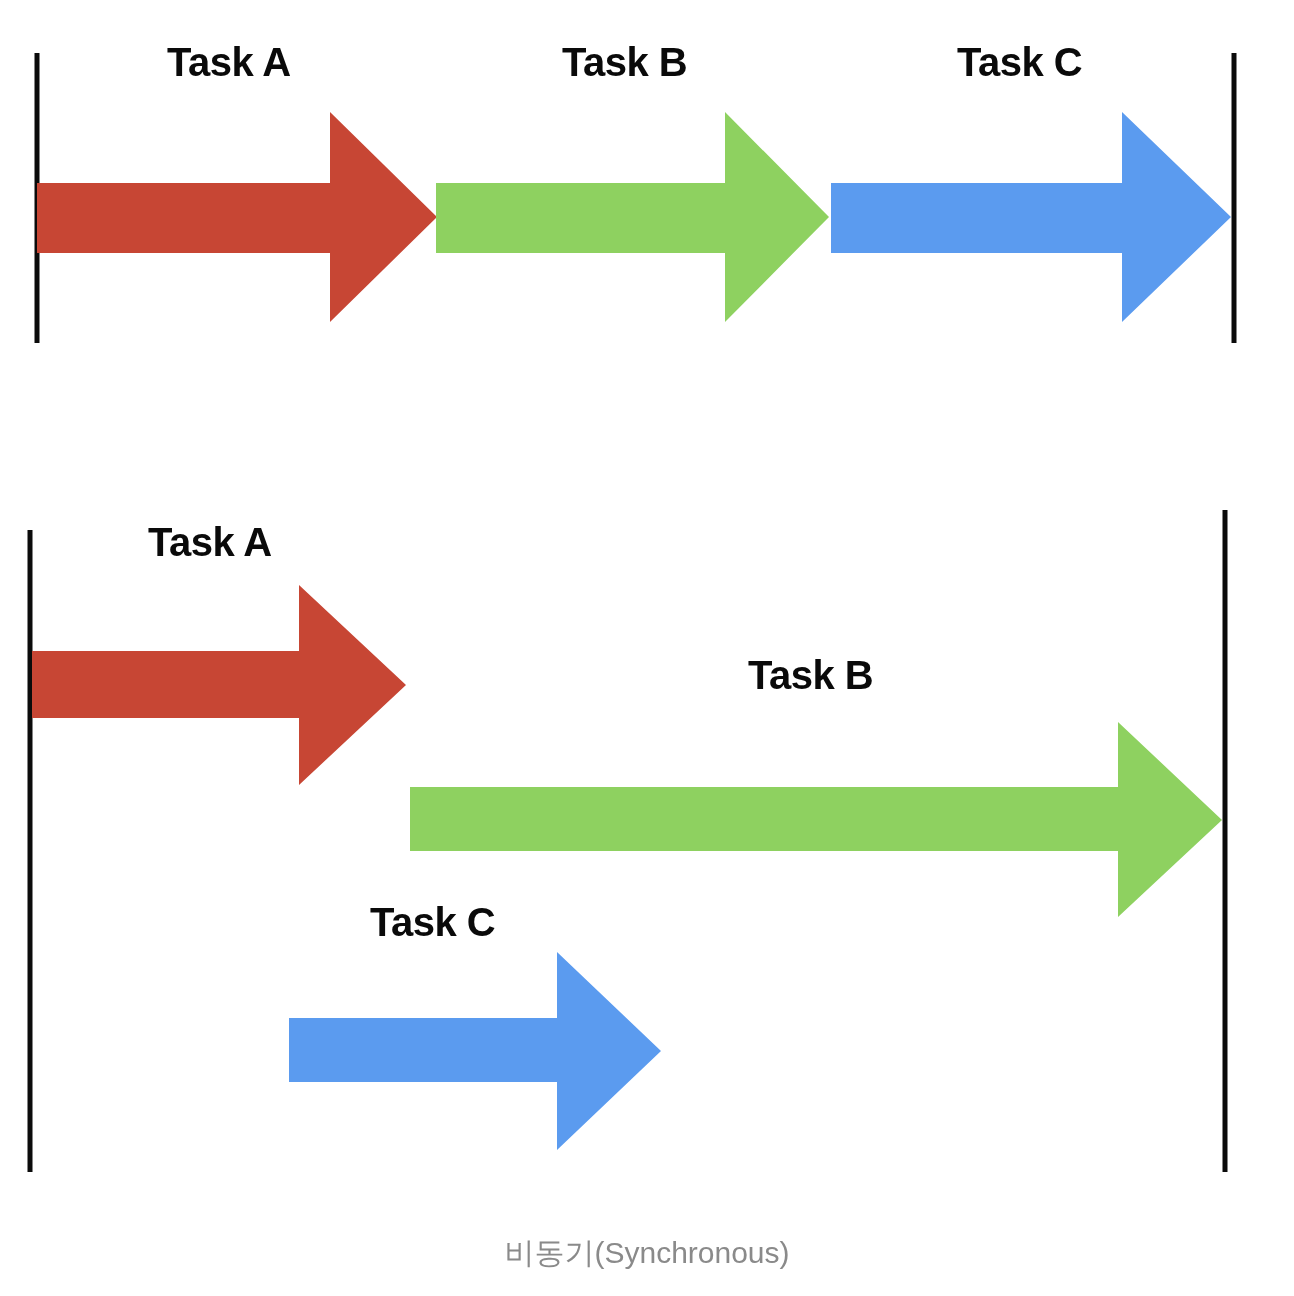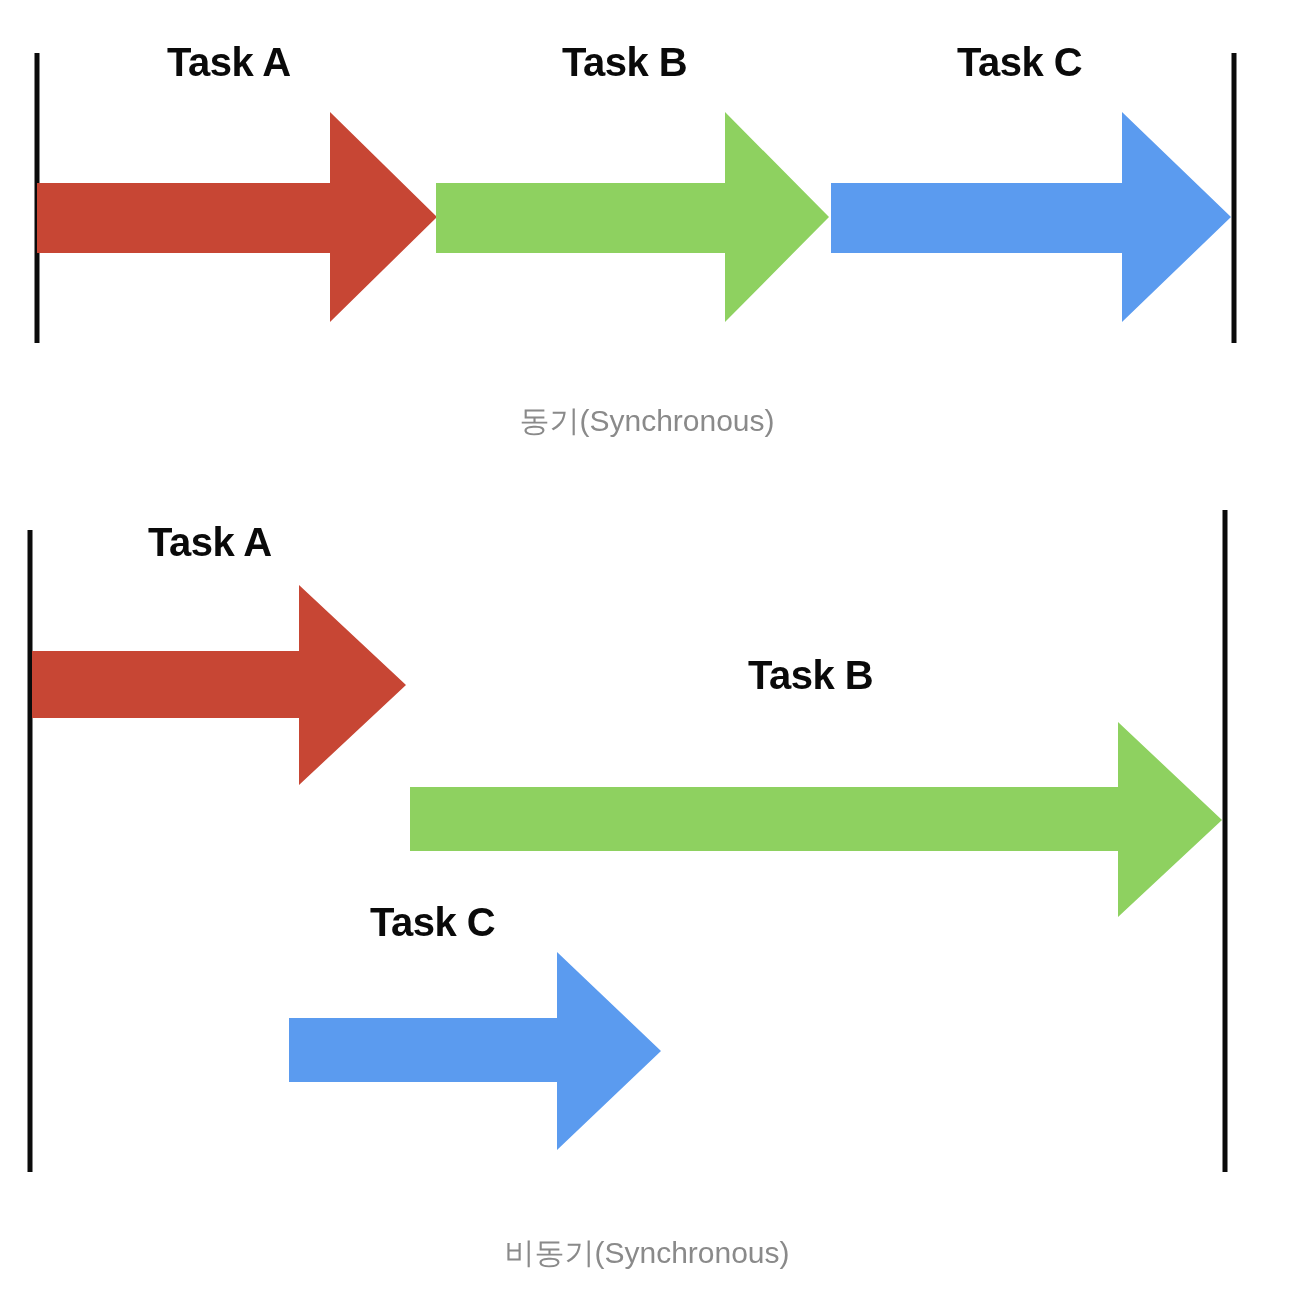"동기(Synchronous)" div.caption { html: <div>동기(Synchronous)</div> -> none }
